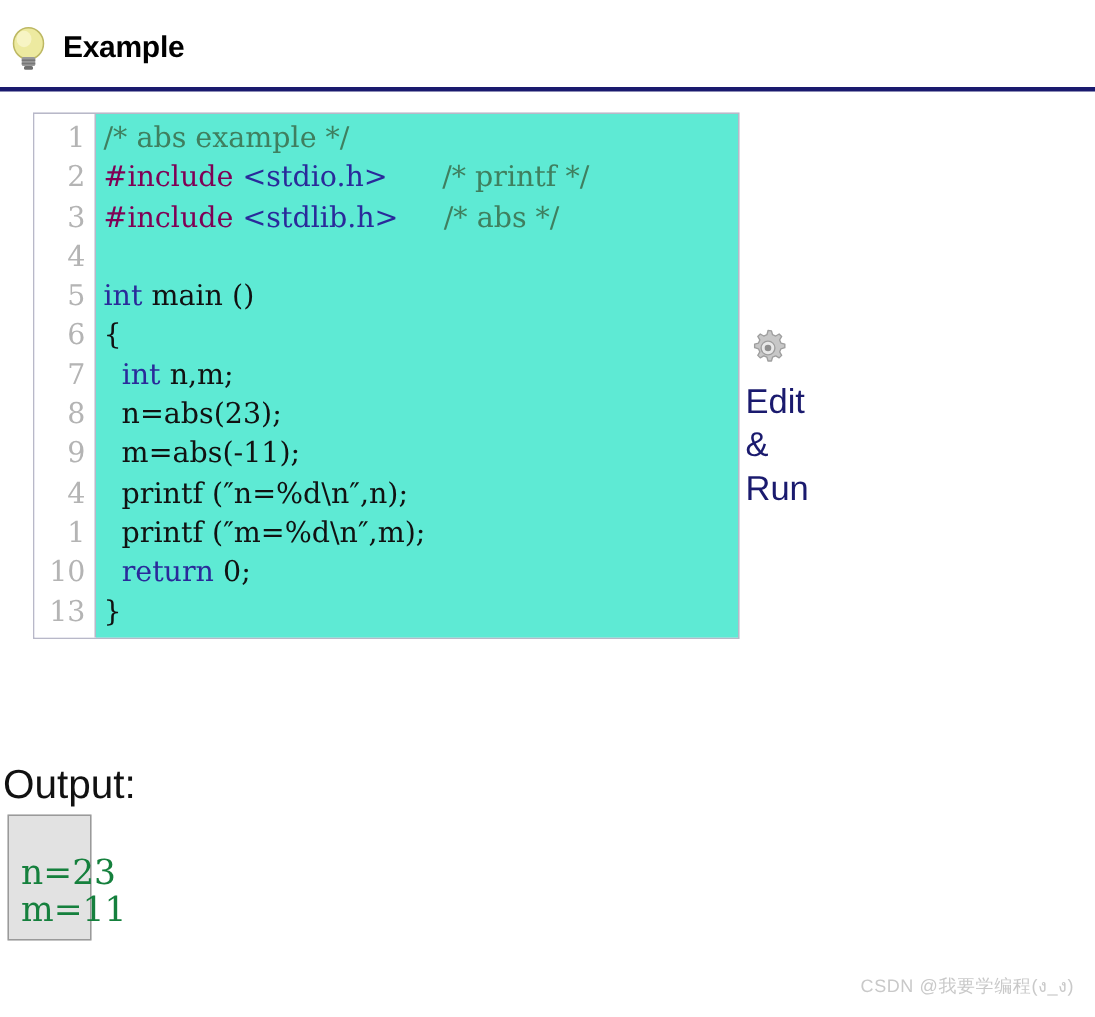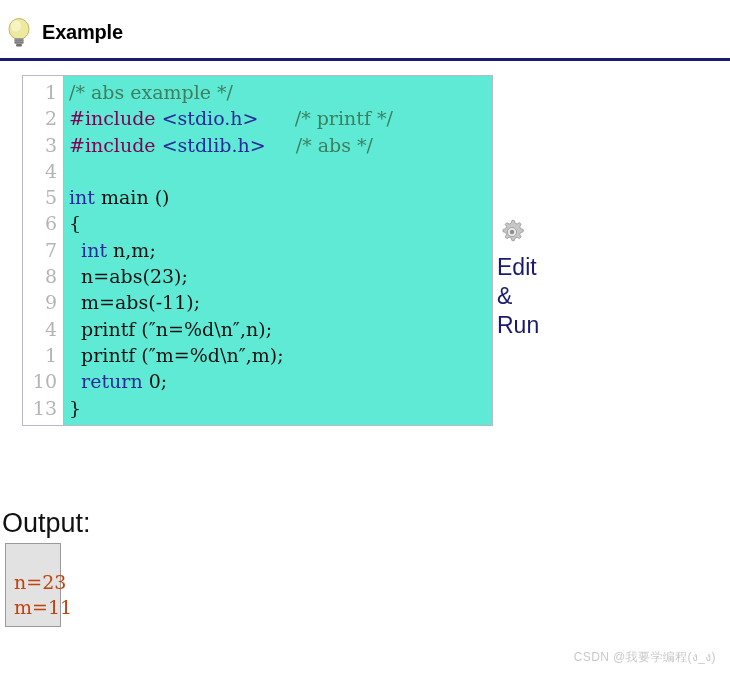"n=23" .output-text { color: #c2410c -> #15803d; font-size: 19px -> 23px }
